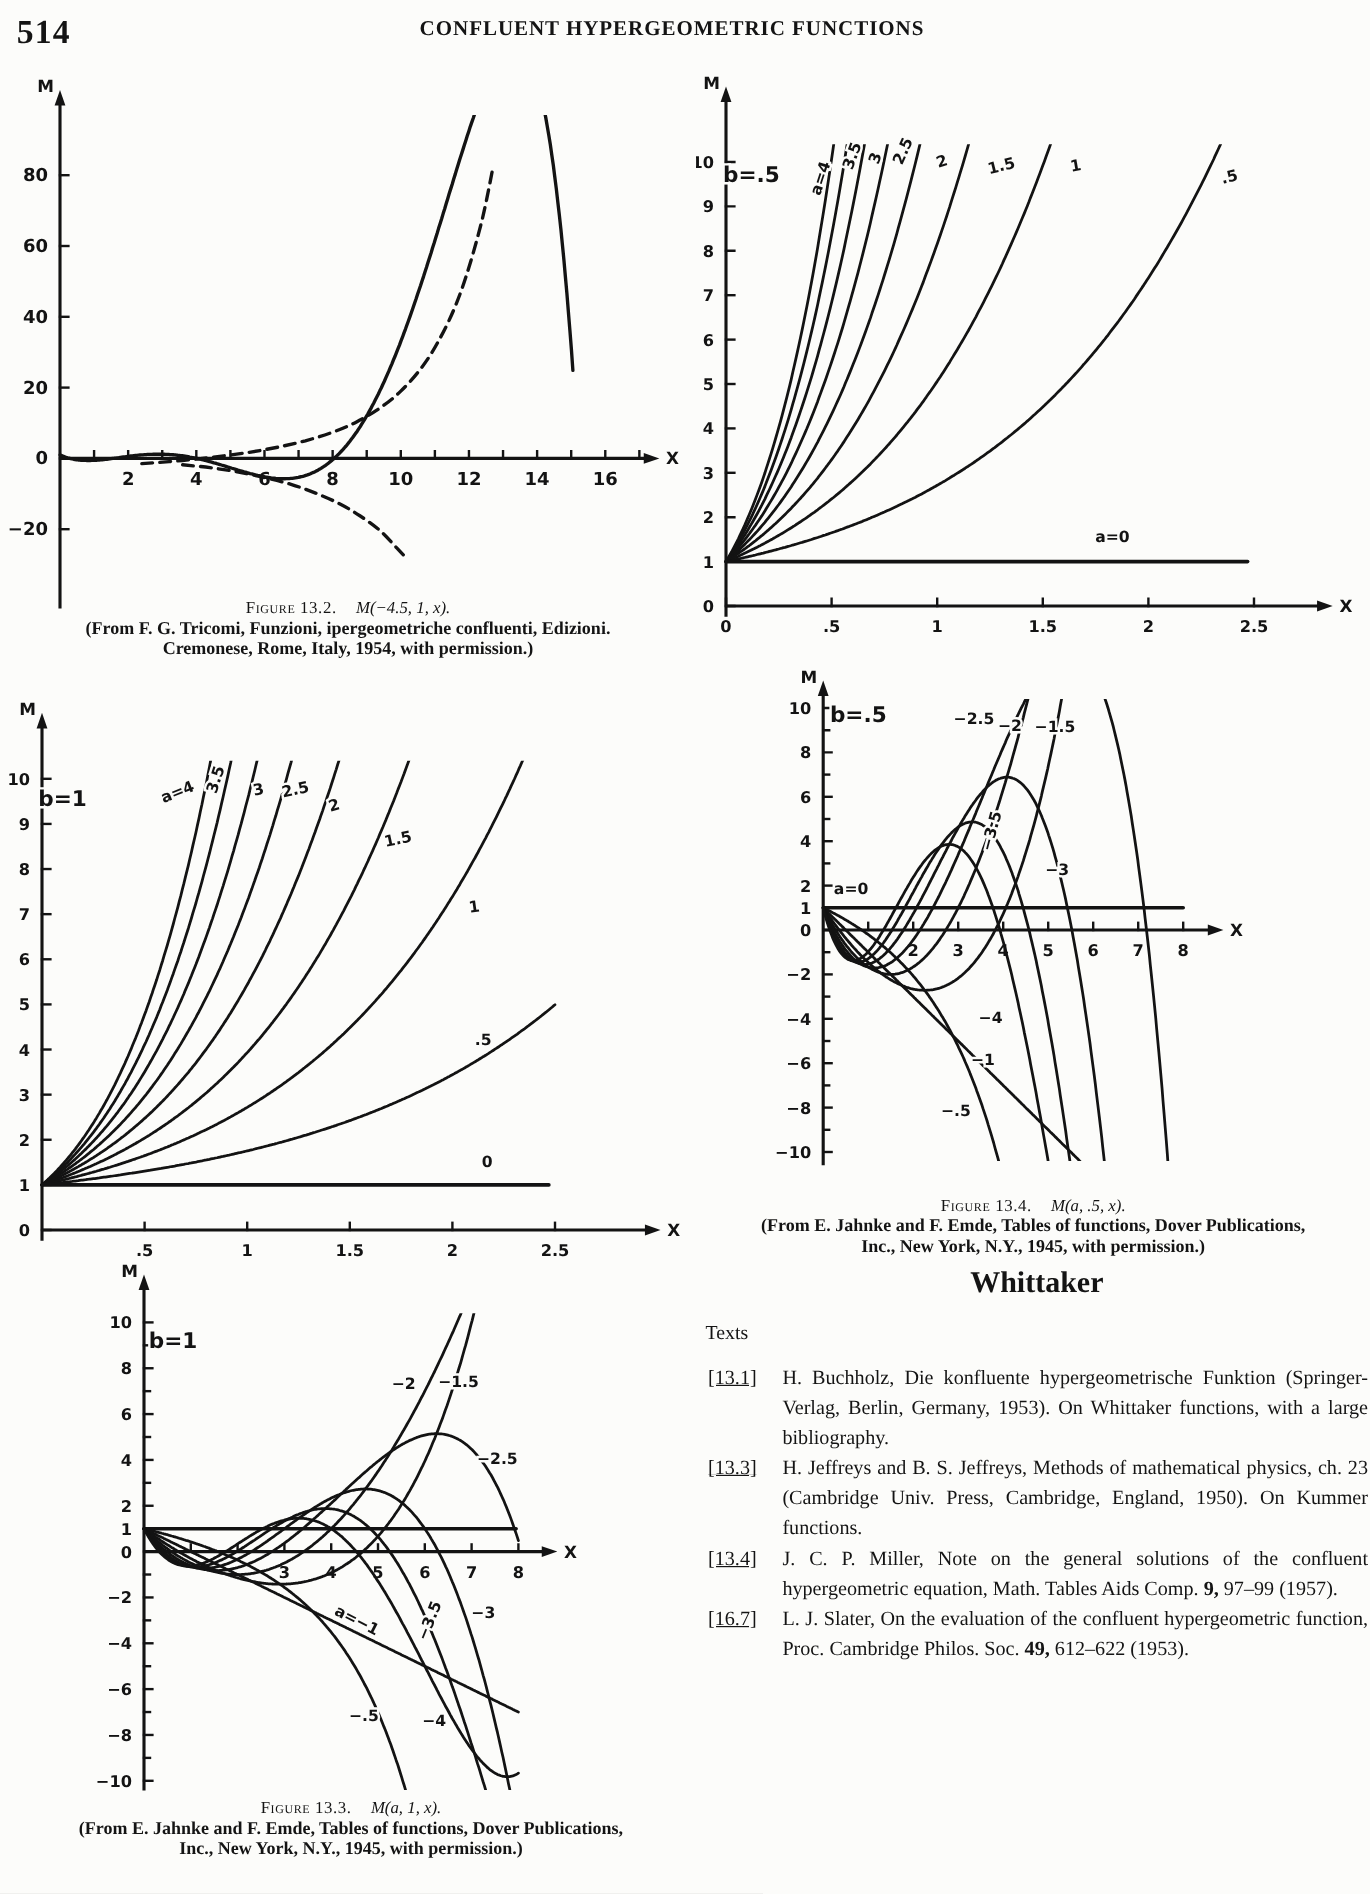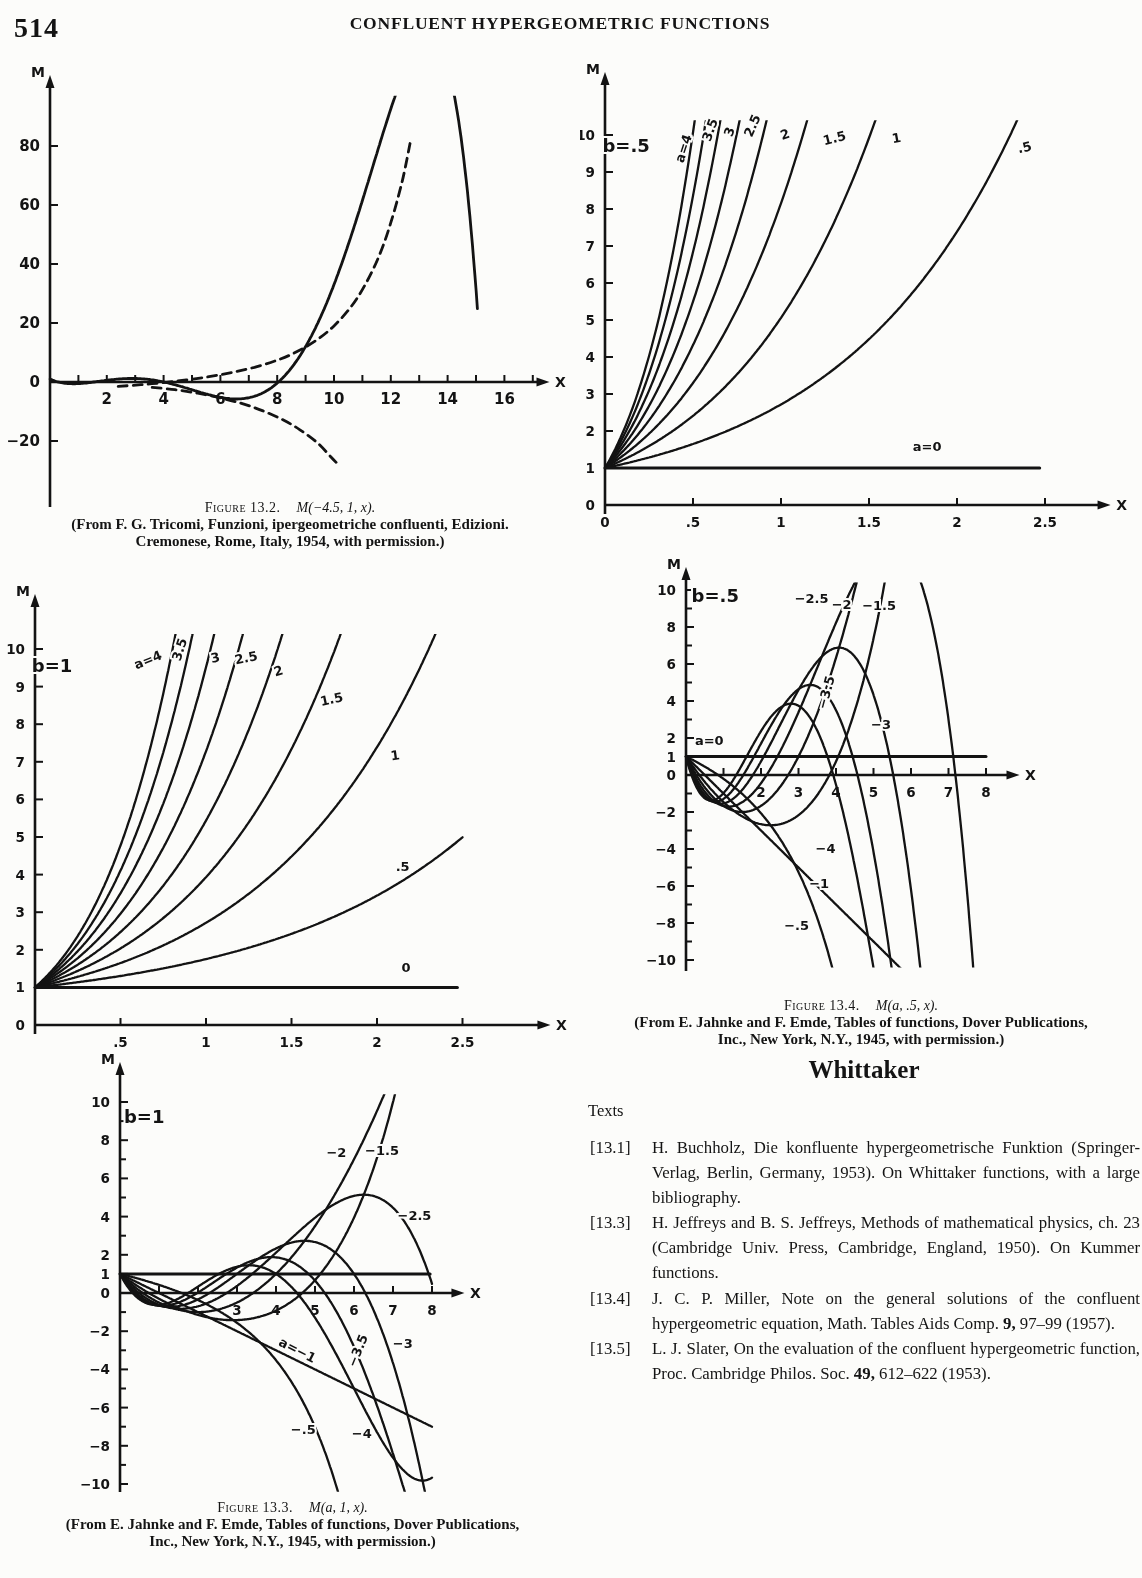"[13.1]" .ref-id { text-decoration: none -> underline }
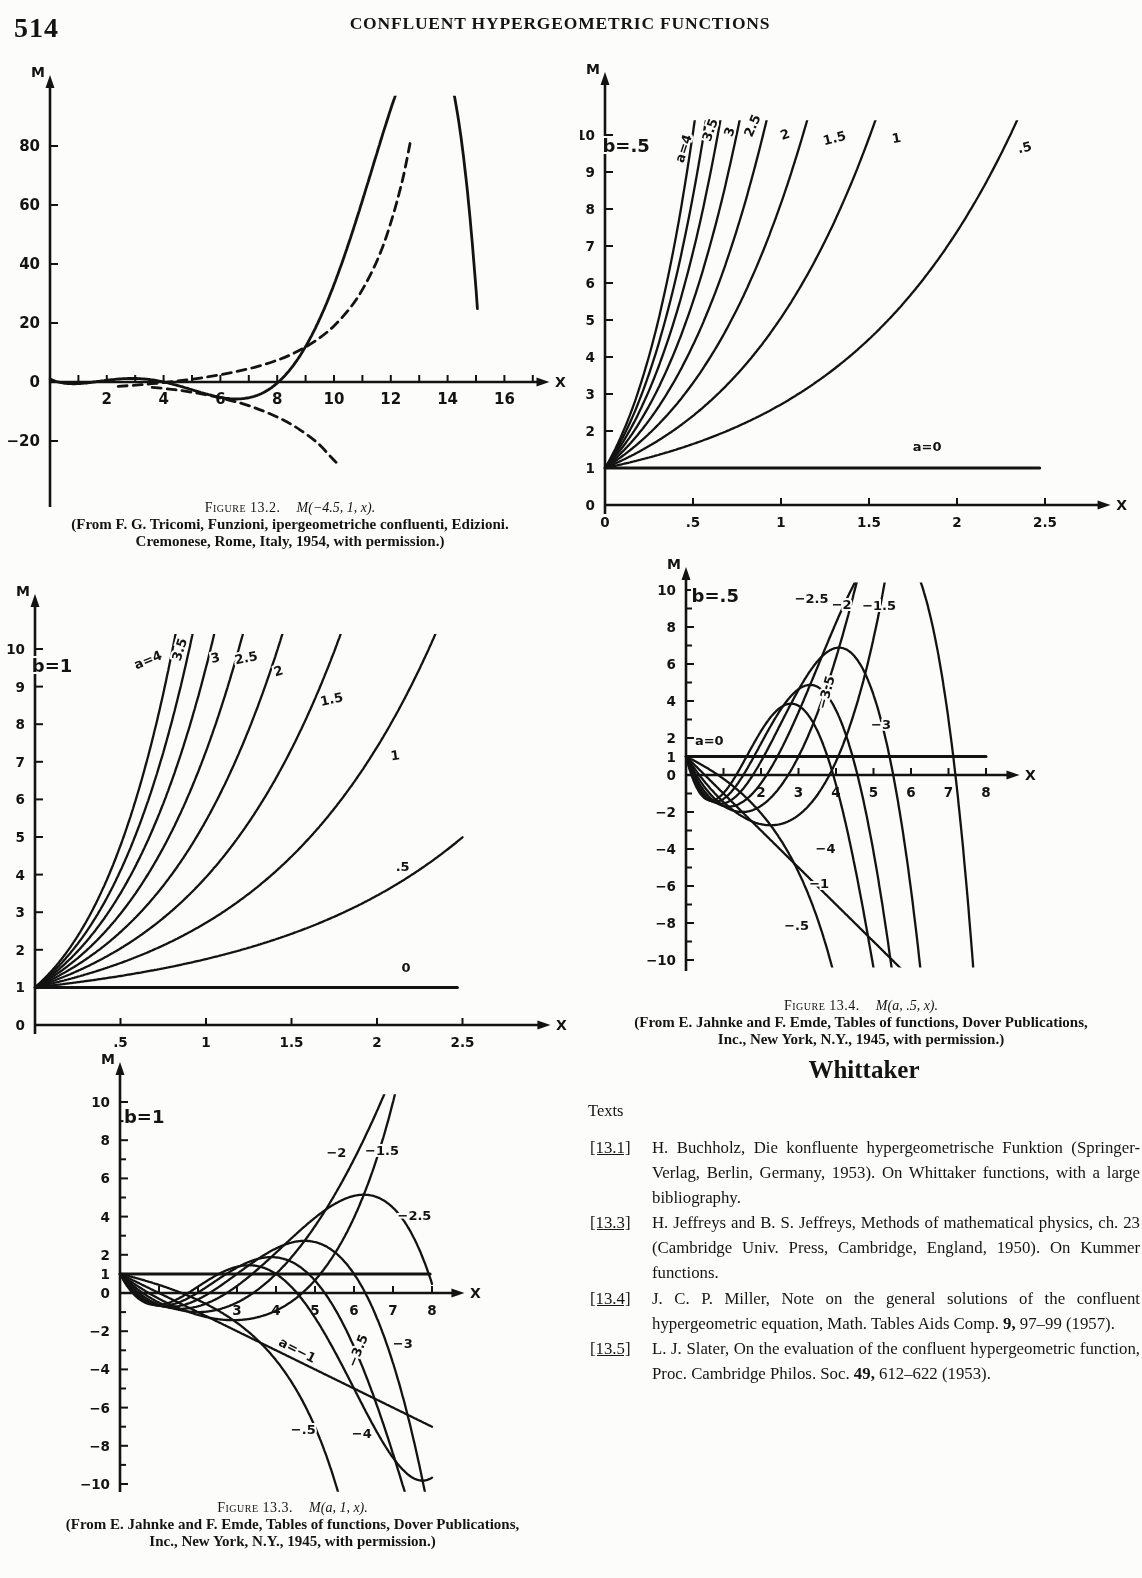"[13.5]" span.ref-id { text: 13.5 -> 16.7 }
